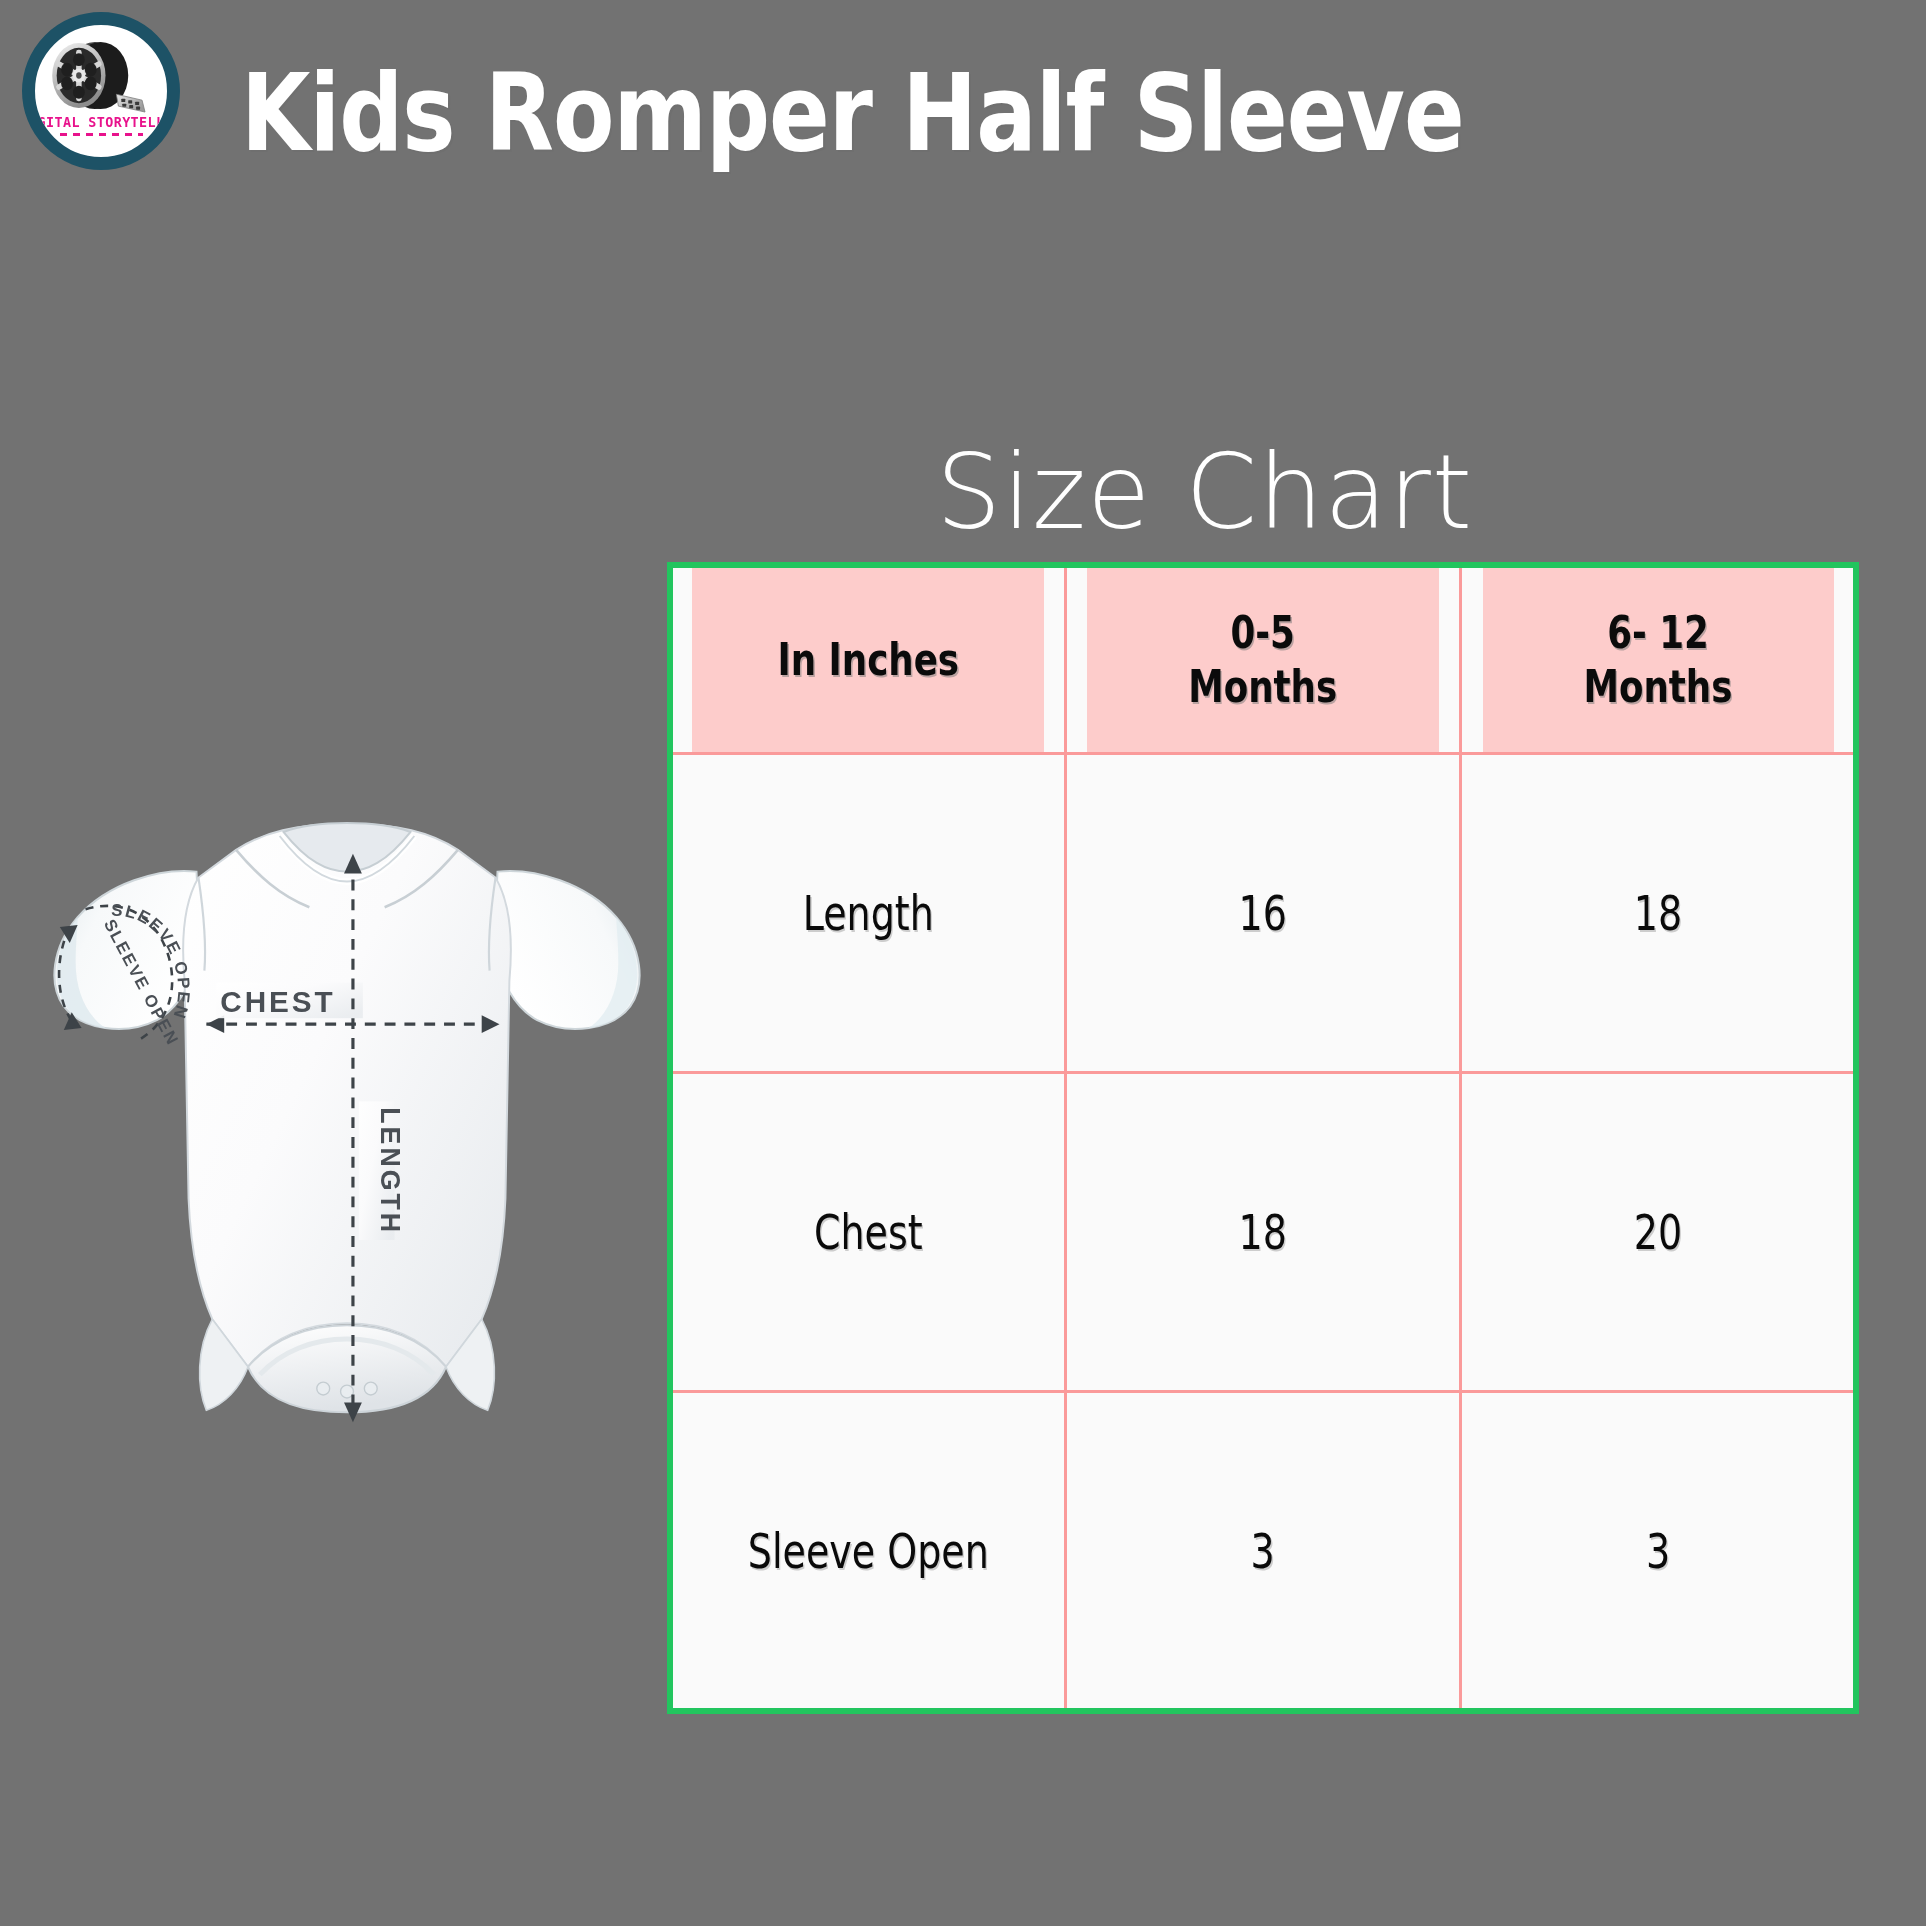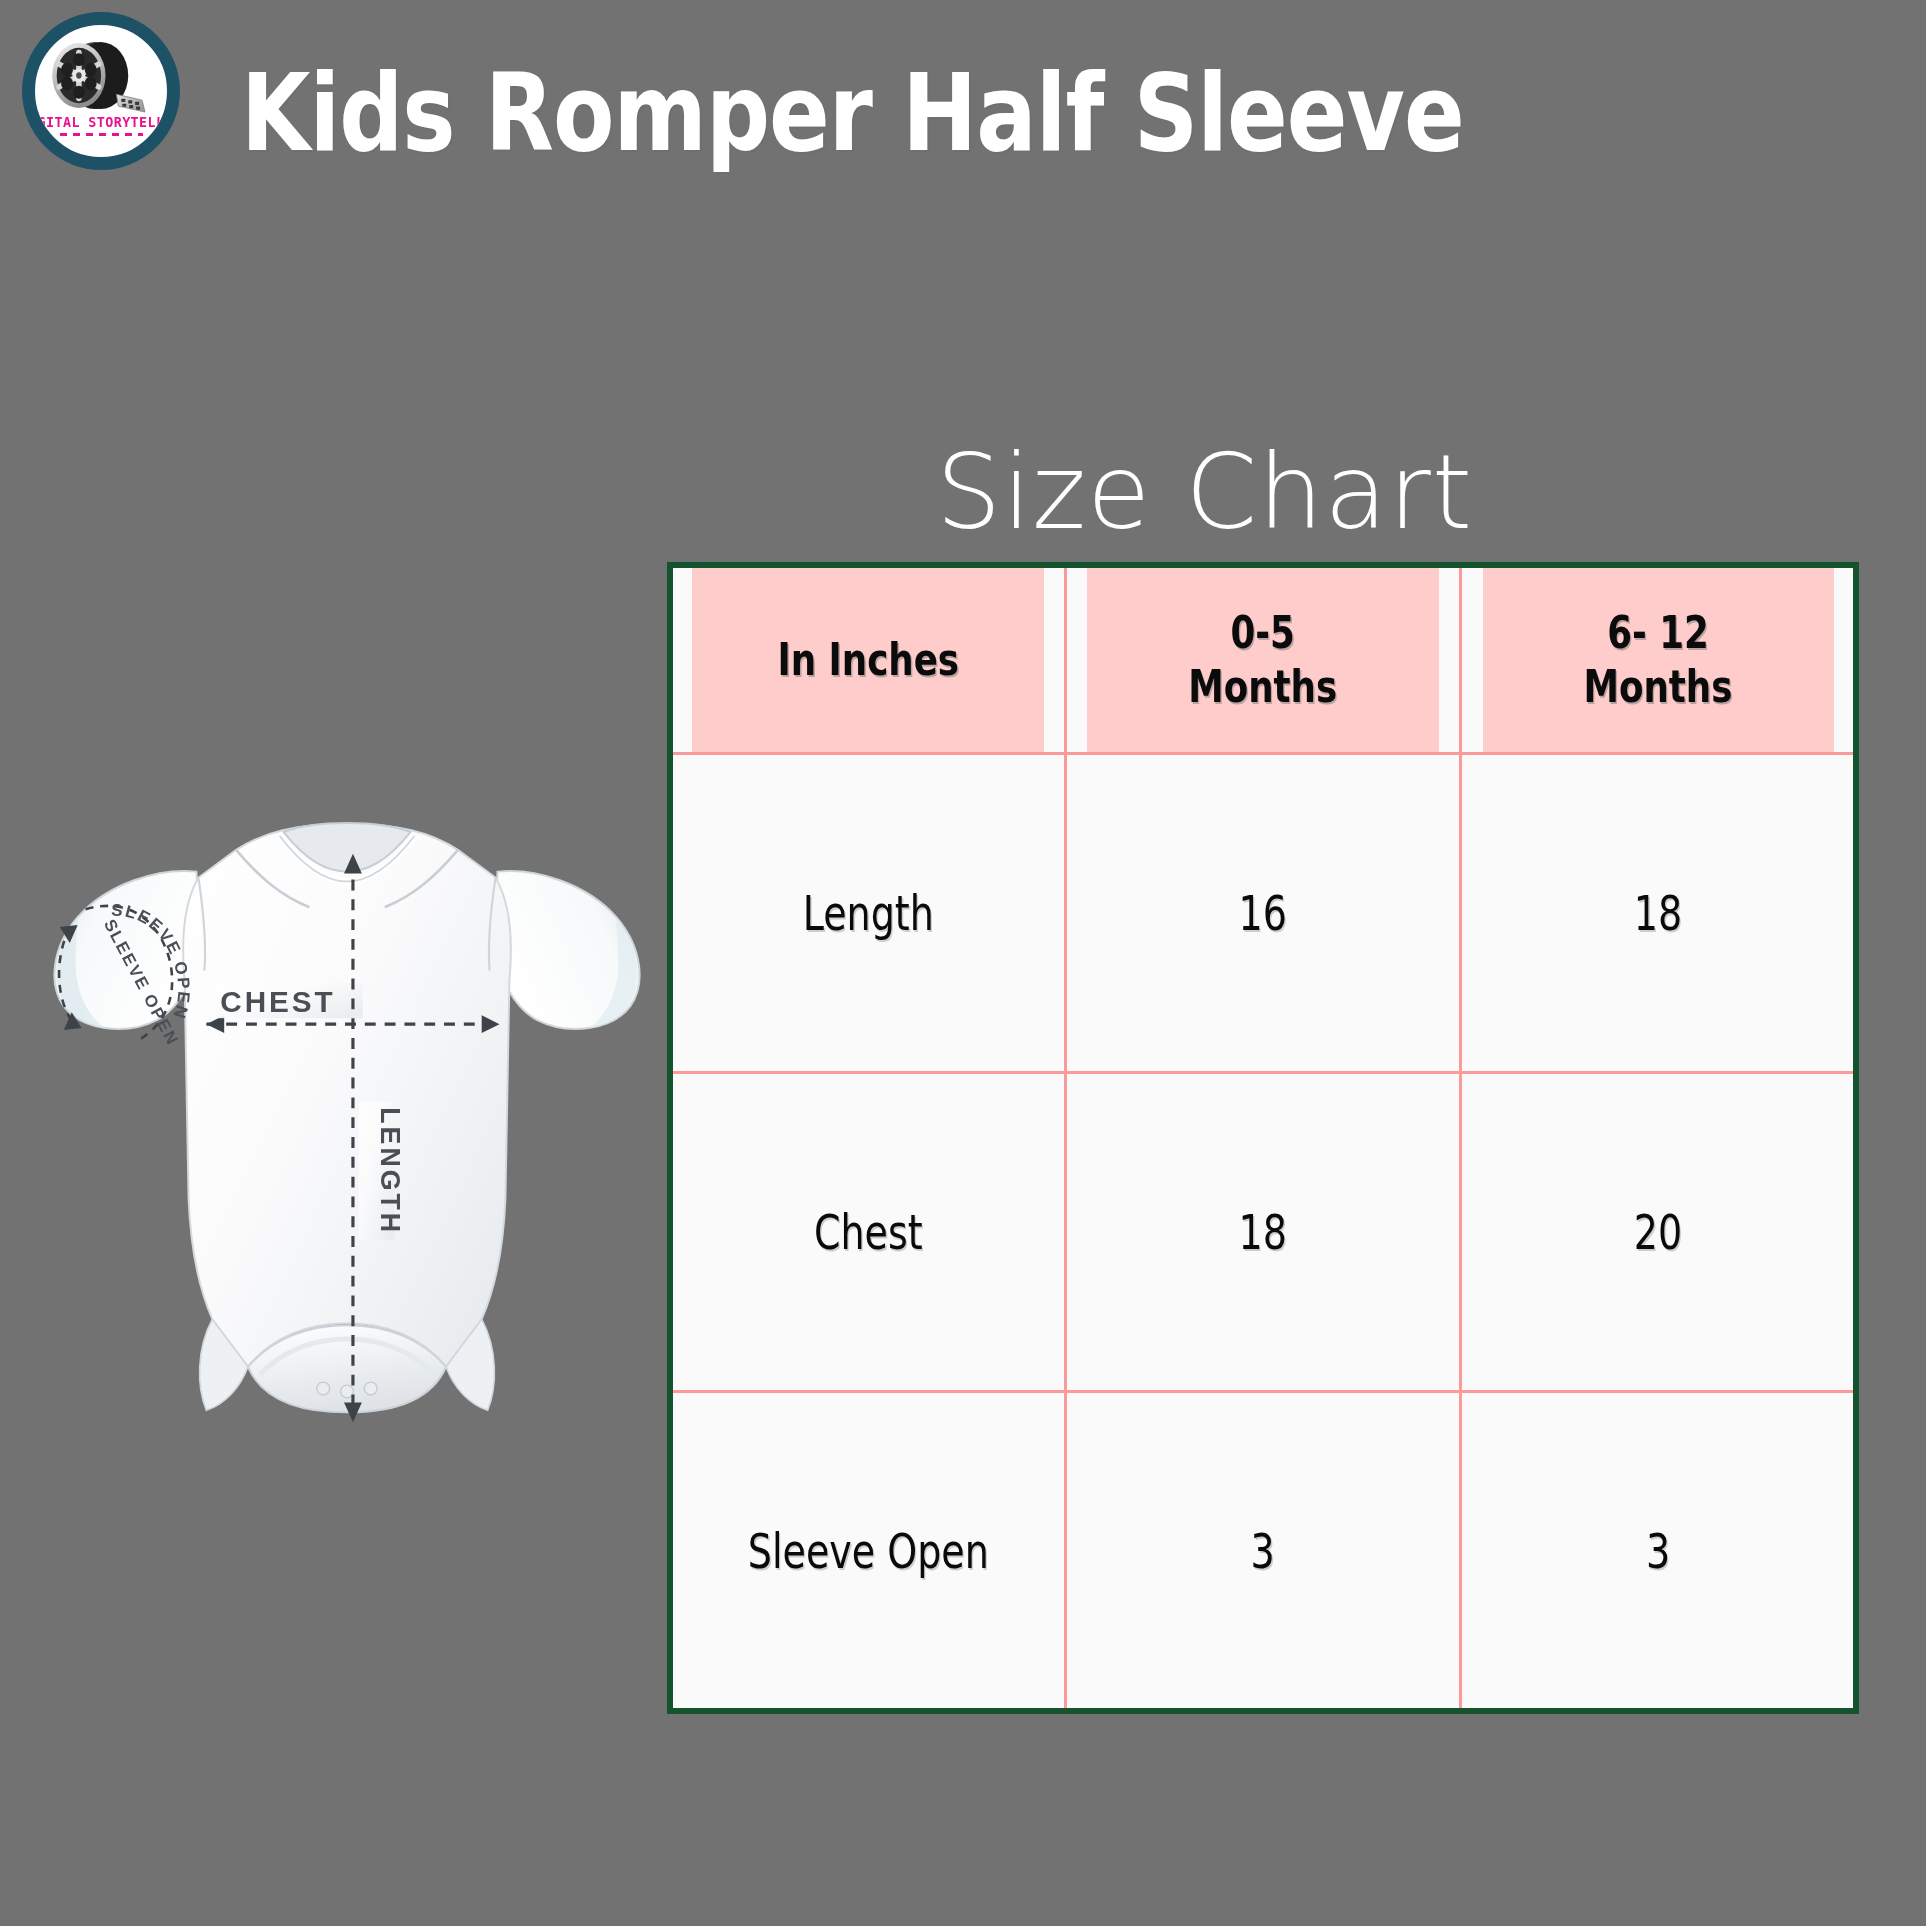"In Inches" #size-table { border: 6px solid #14532d -> 6px solid #22c55e }
